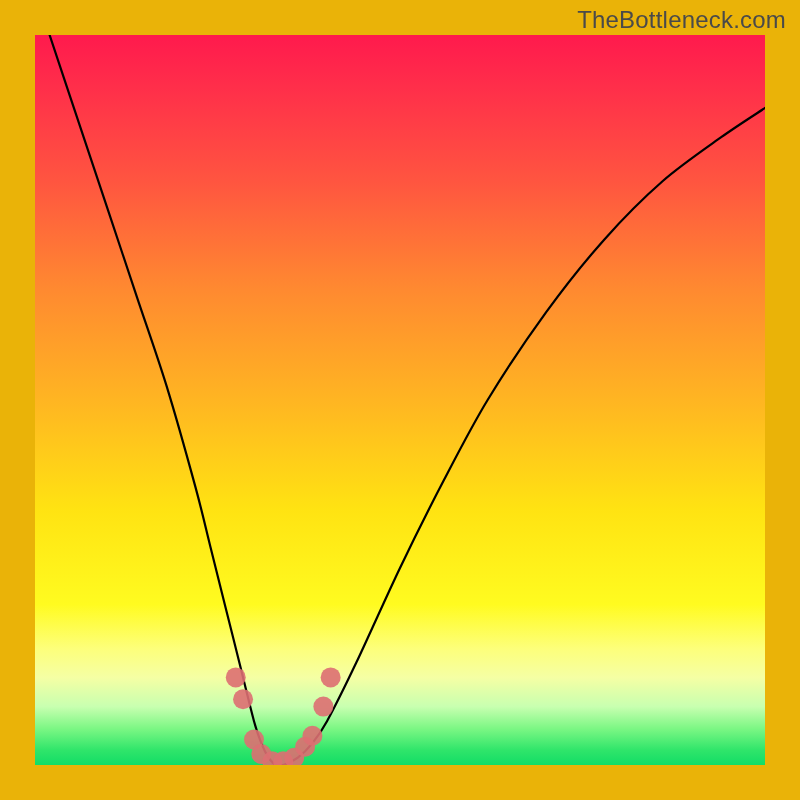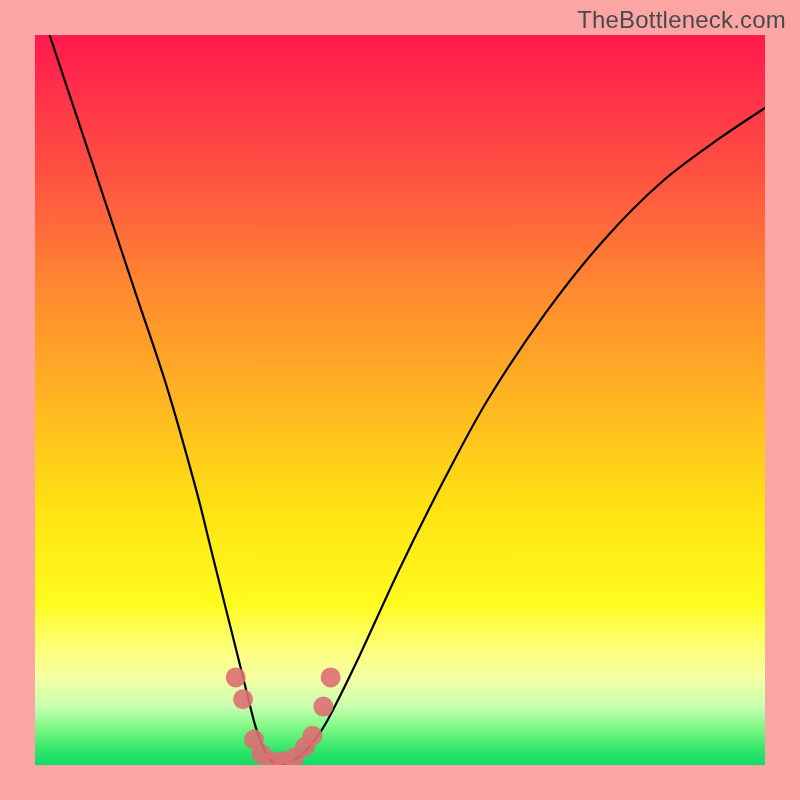"TheBottleneck.com" .frame { background: #fca5a5 -> #eab308 }
